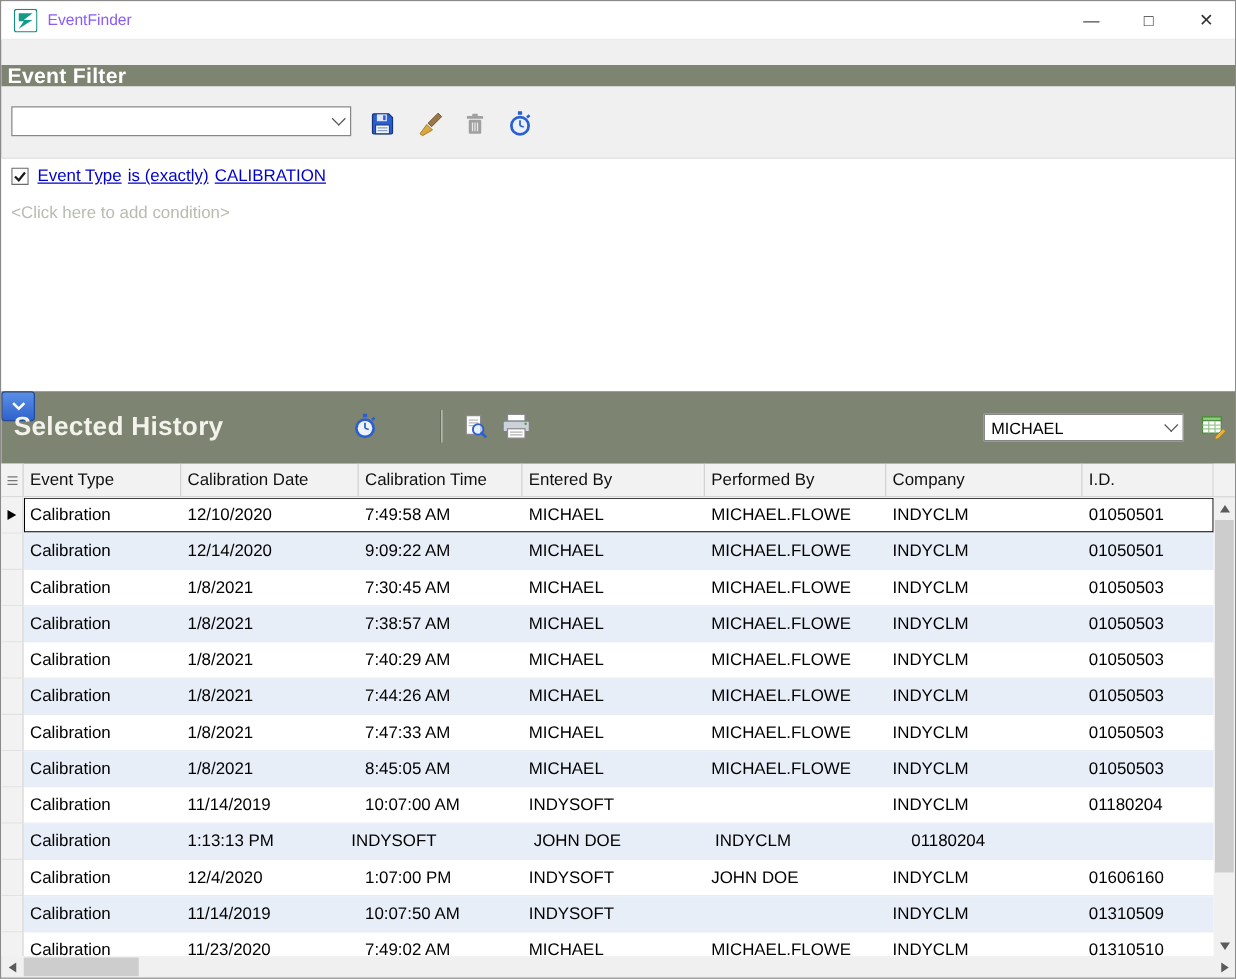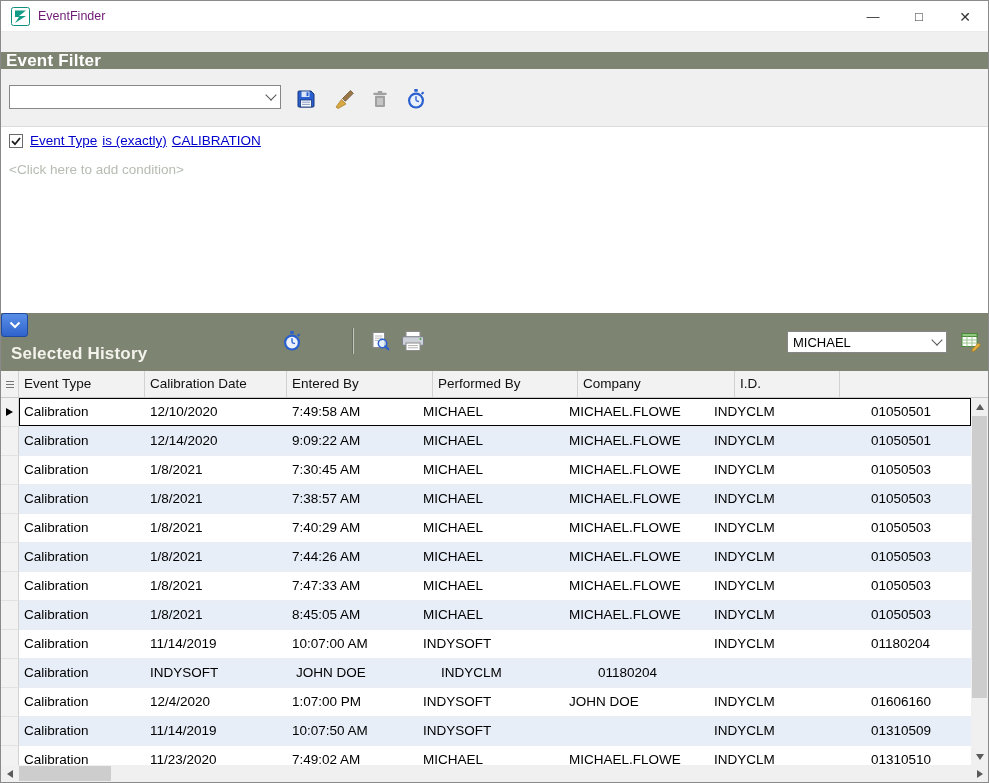"EventFinder" .win-title { color: #701a75 -> #8b5cf6 }
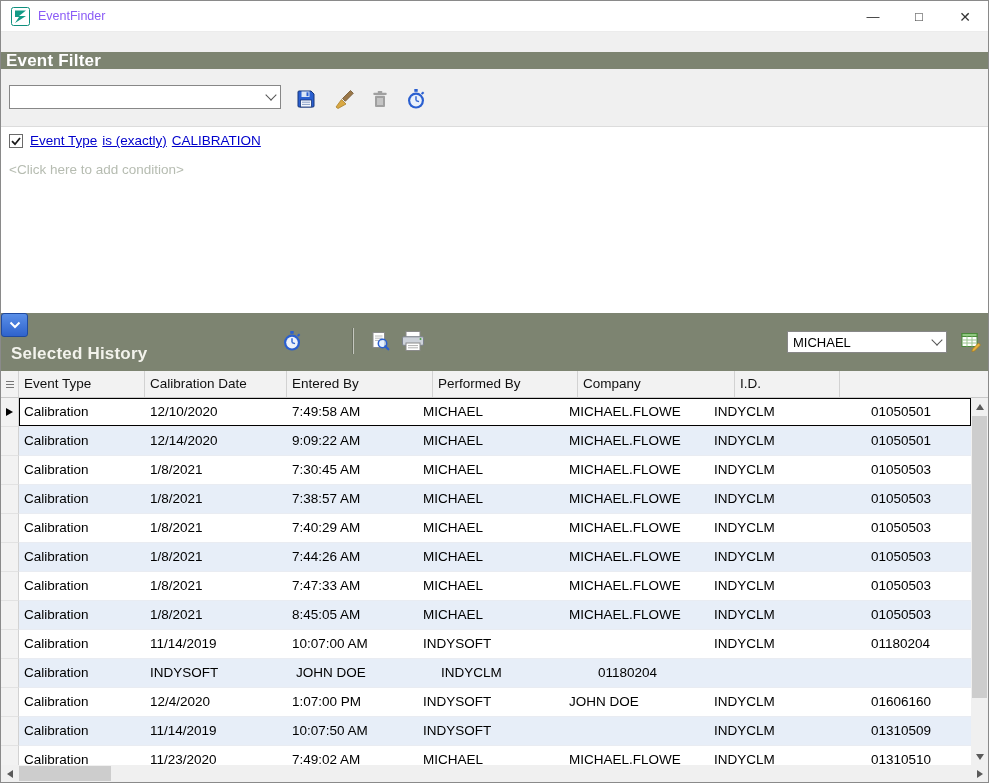"Selected History" .history-title { font-size: 17px -> 21px; top: 12px -> 0 }
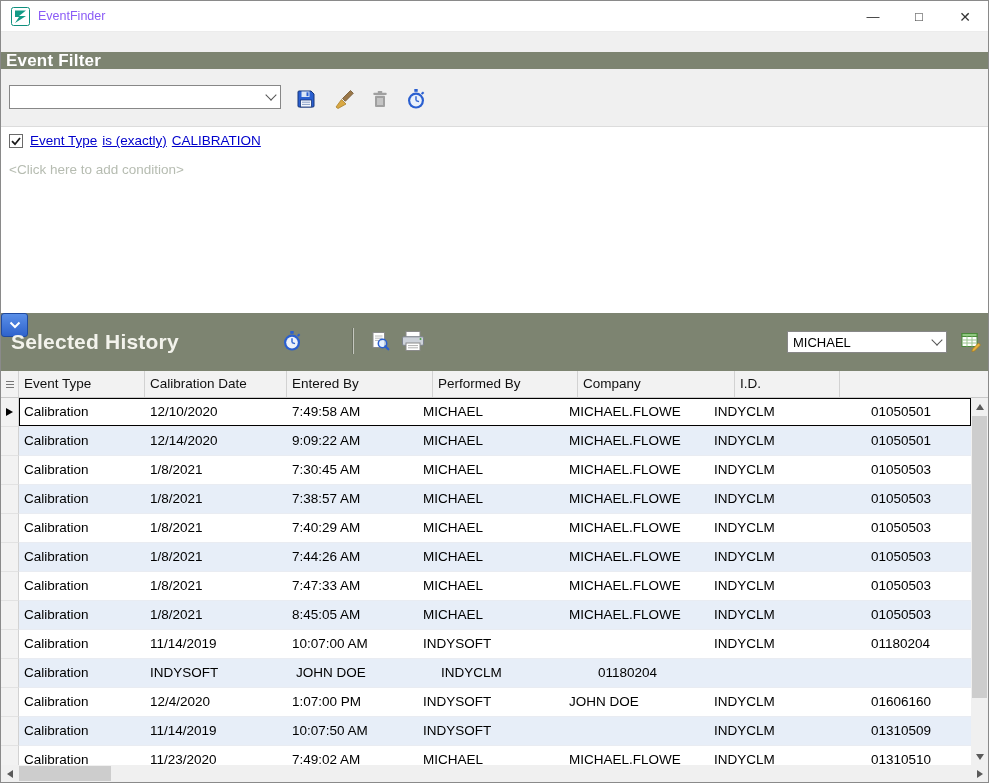"Calibration Time" div.hcell { html: none -> <div>Calibration Time</div> }
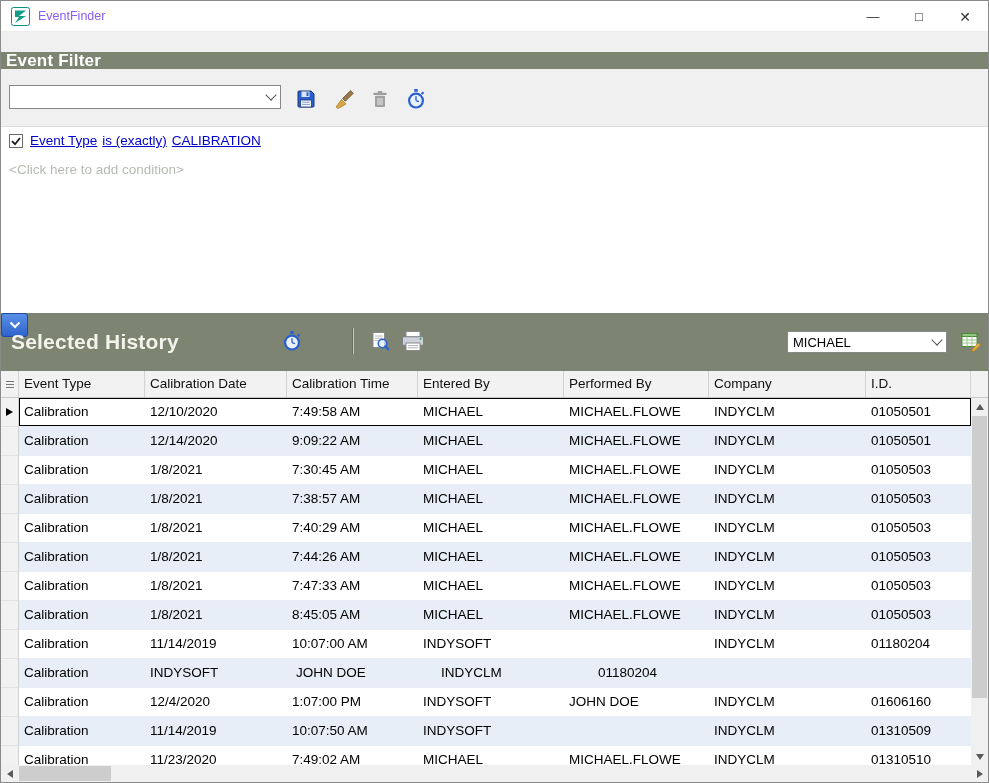"1:13:13 PM" div.cell { html: none -> <div>1:13:13 PM</div> }
